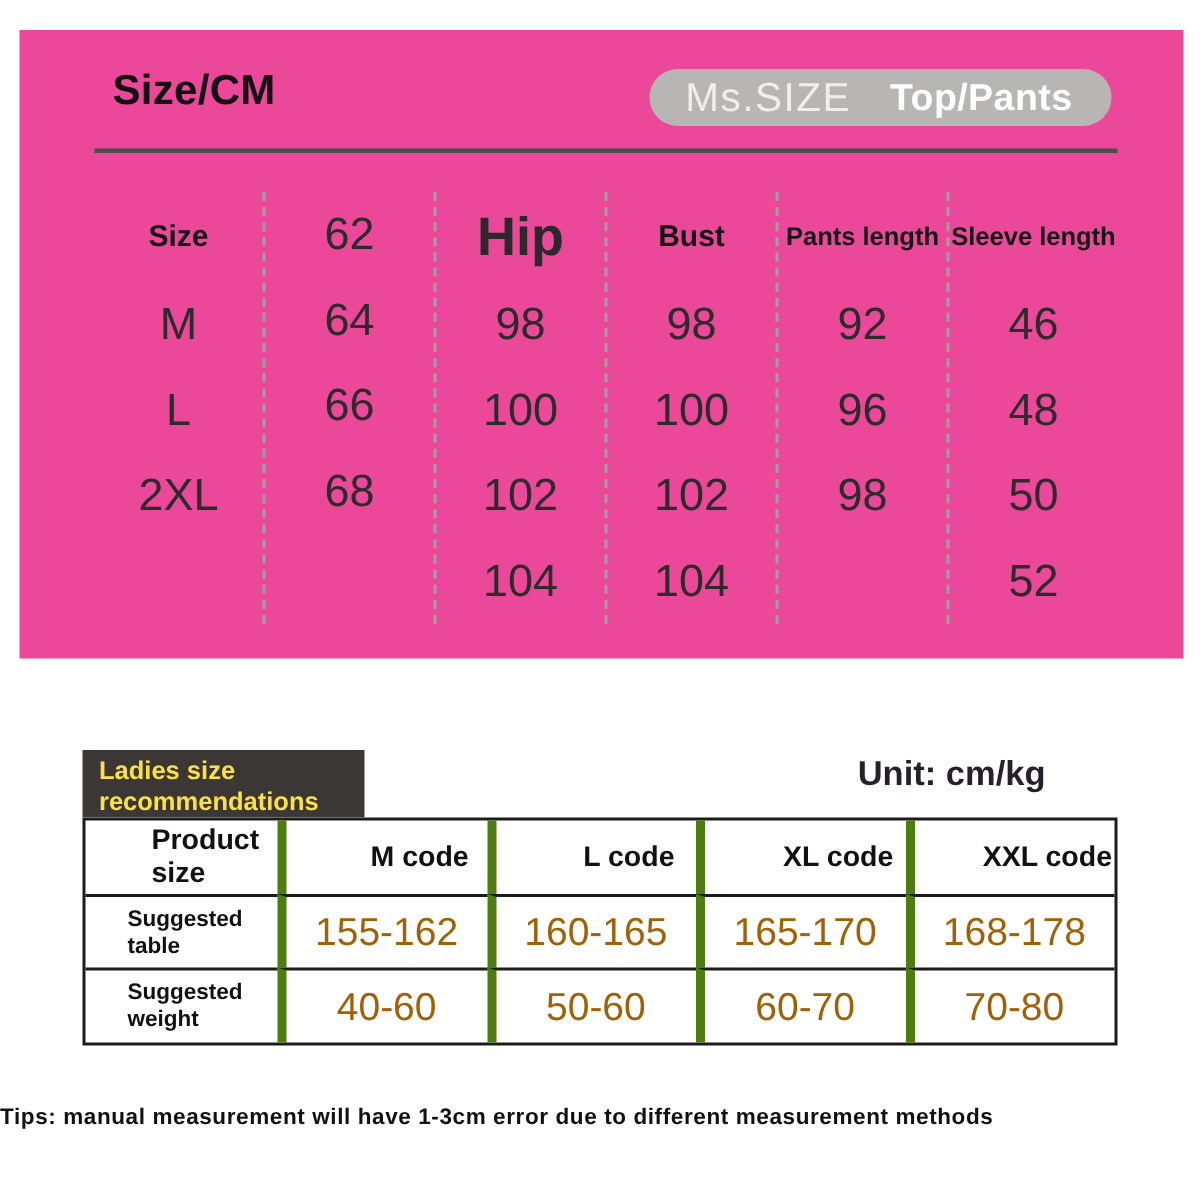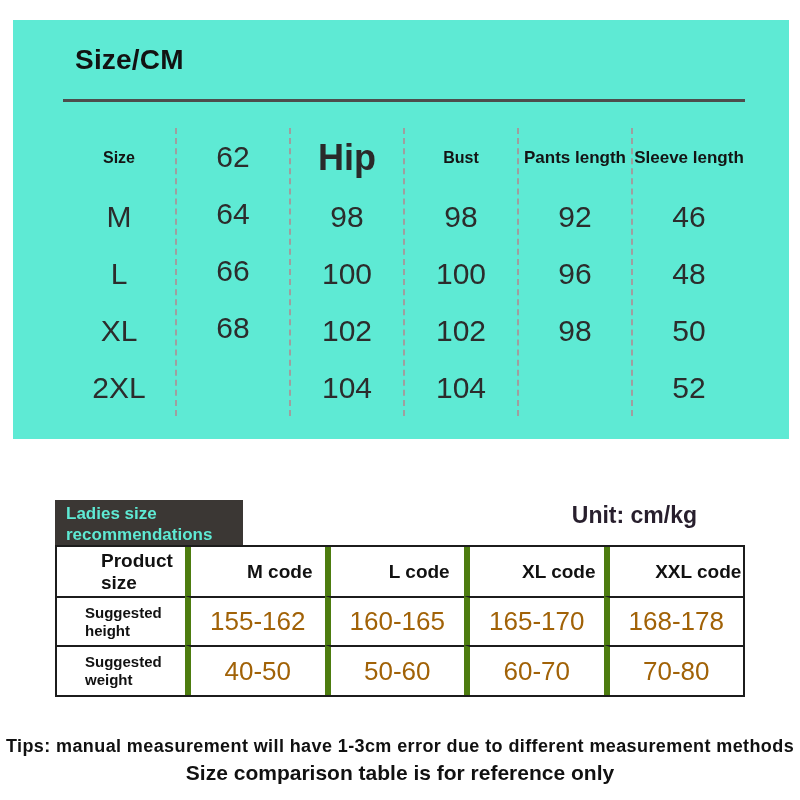"Size/CM" .top-card { background: #5eead4 -> #ec4899 }
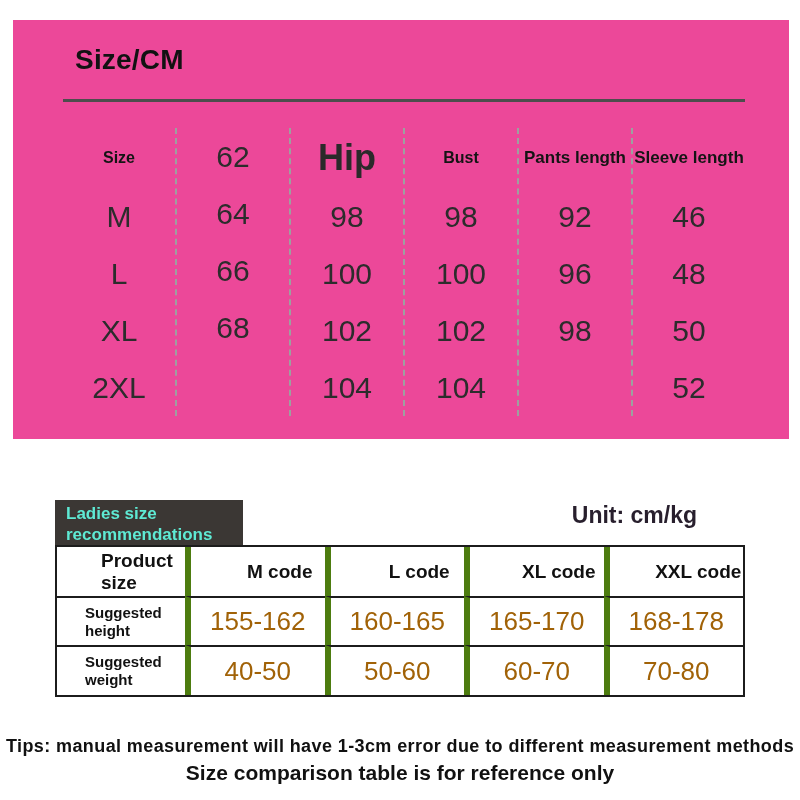"Ms.SIZE" div.badge { html: none -> <div> <span>Ms.SIZE</span> <span>Top/Pants</span> </div> }
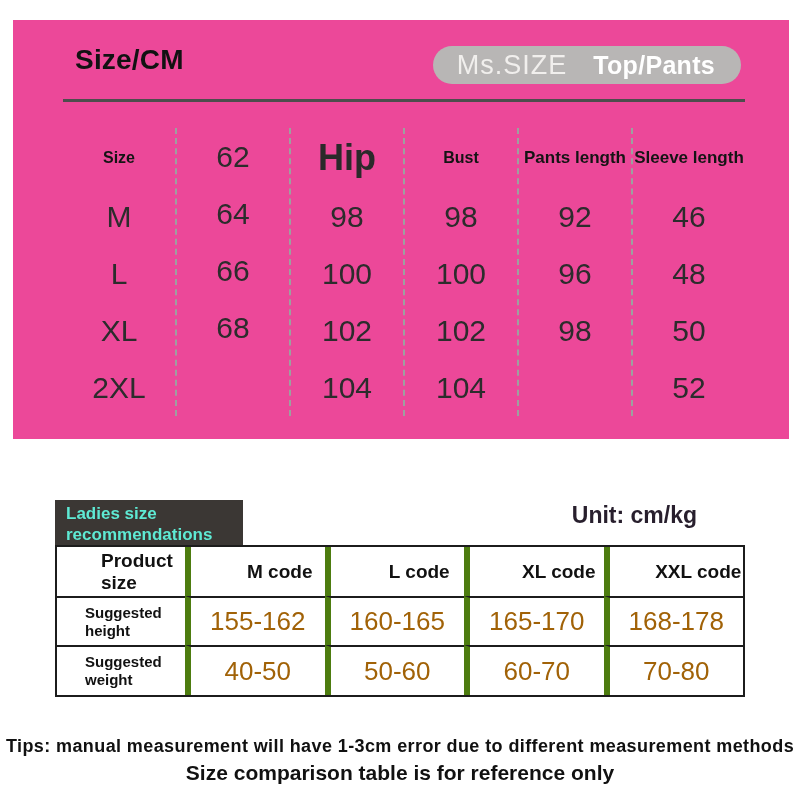"Size" .hcell { font-size: 16px -> 20px }
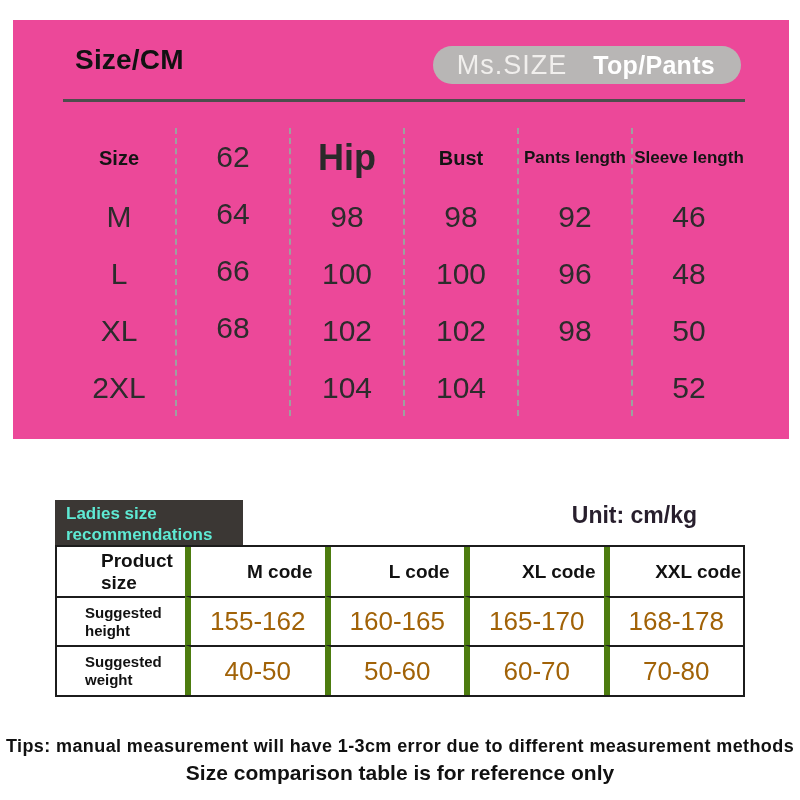"XL" div.vcell { html: <div>XL</div> -> none }
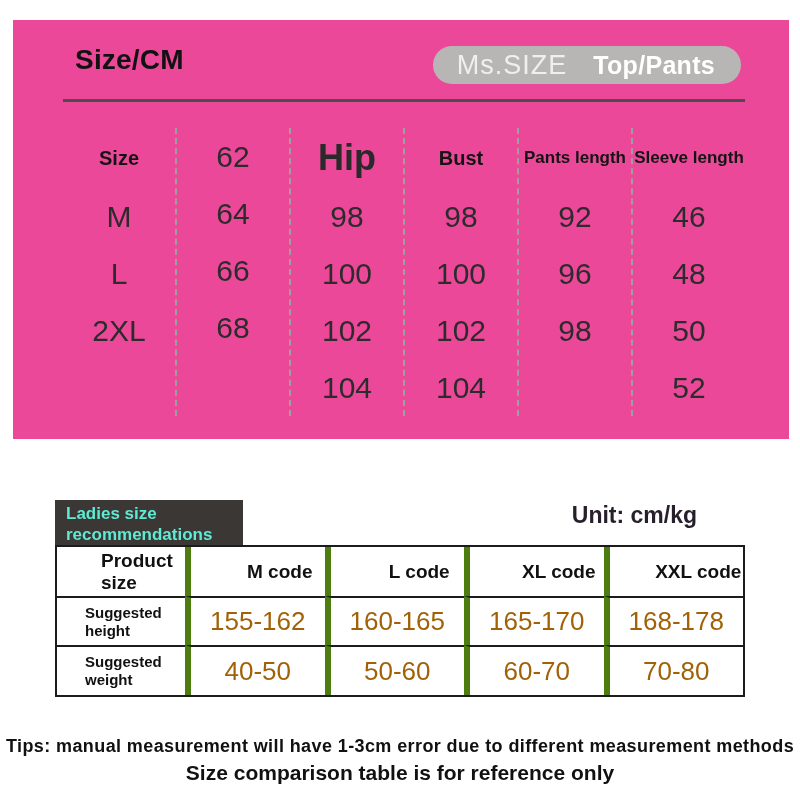"Ladies size" .rec-label { color: #5eead4 -> #fde047 }
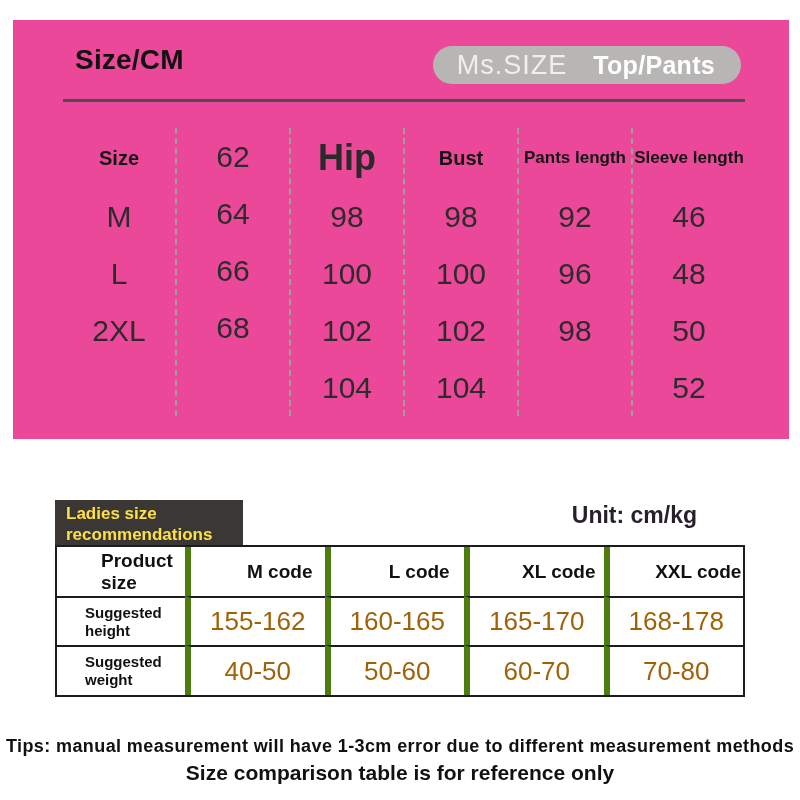"Suggested height" span.rt-label { text: height -> table }
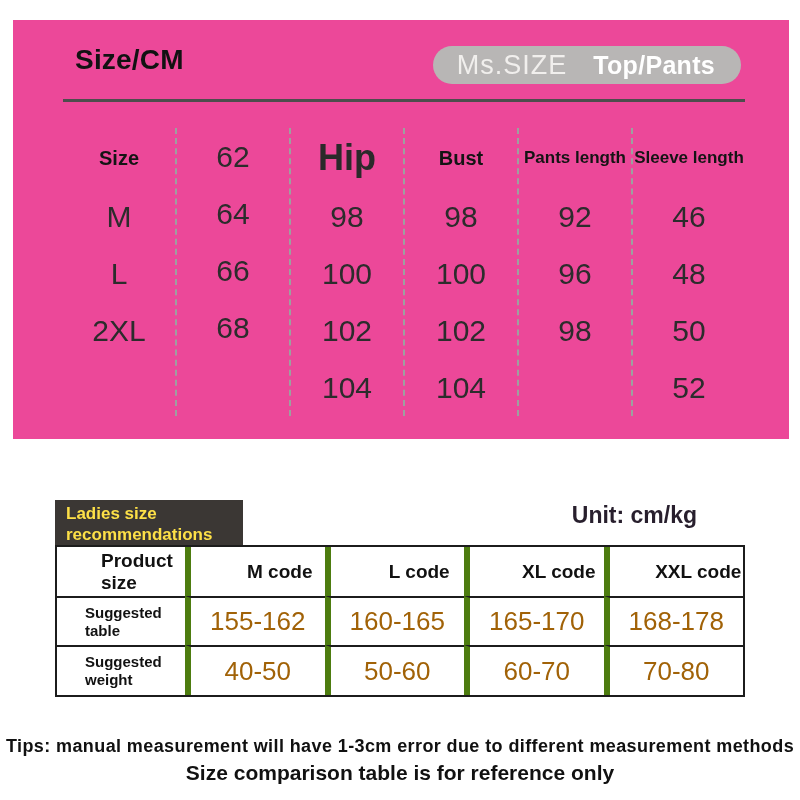"40-50" div.rt-cell { text: 40-50 -> 40-60 }
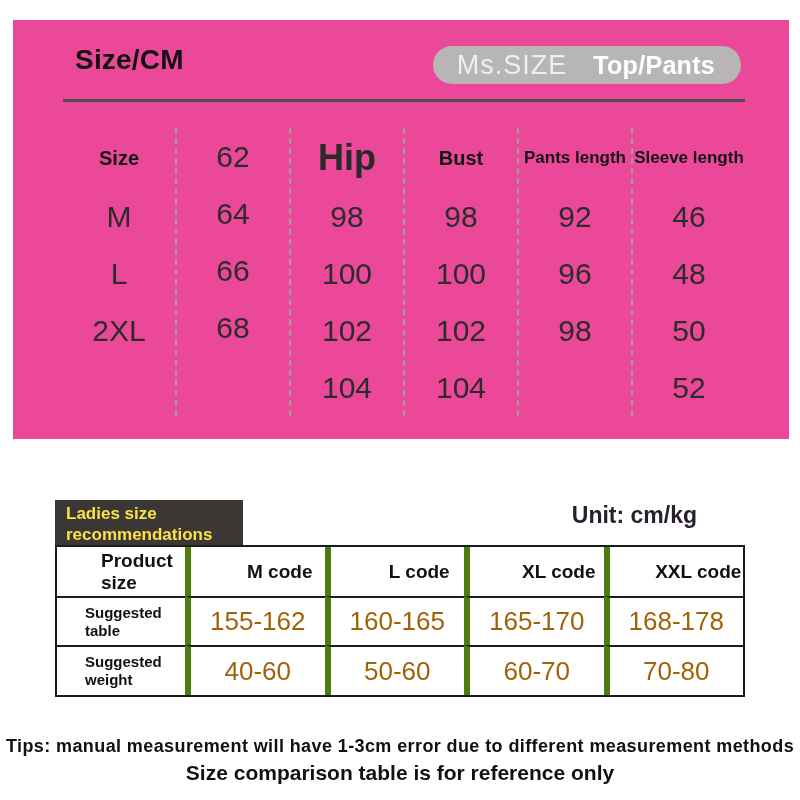"Tips: manual measurement will have" .tips { font-size: 18px -> 15px; text-align: center -> none }
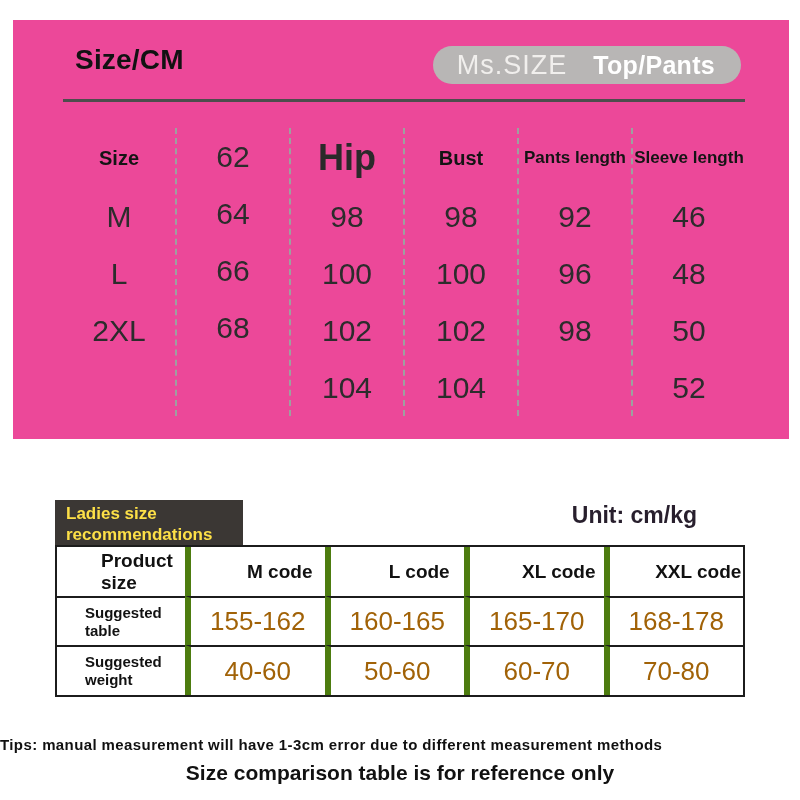"Size comparison table is for" div.note { html: <div>Size comparison table is for reference only</div> -> none }
